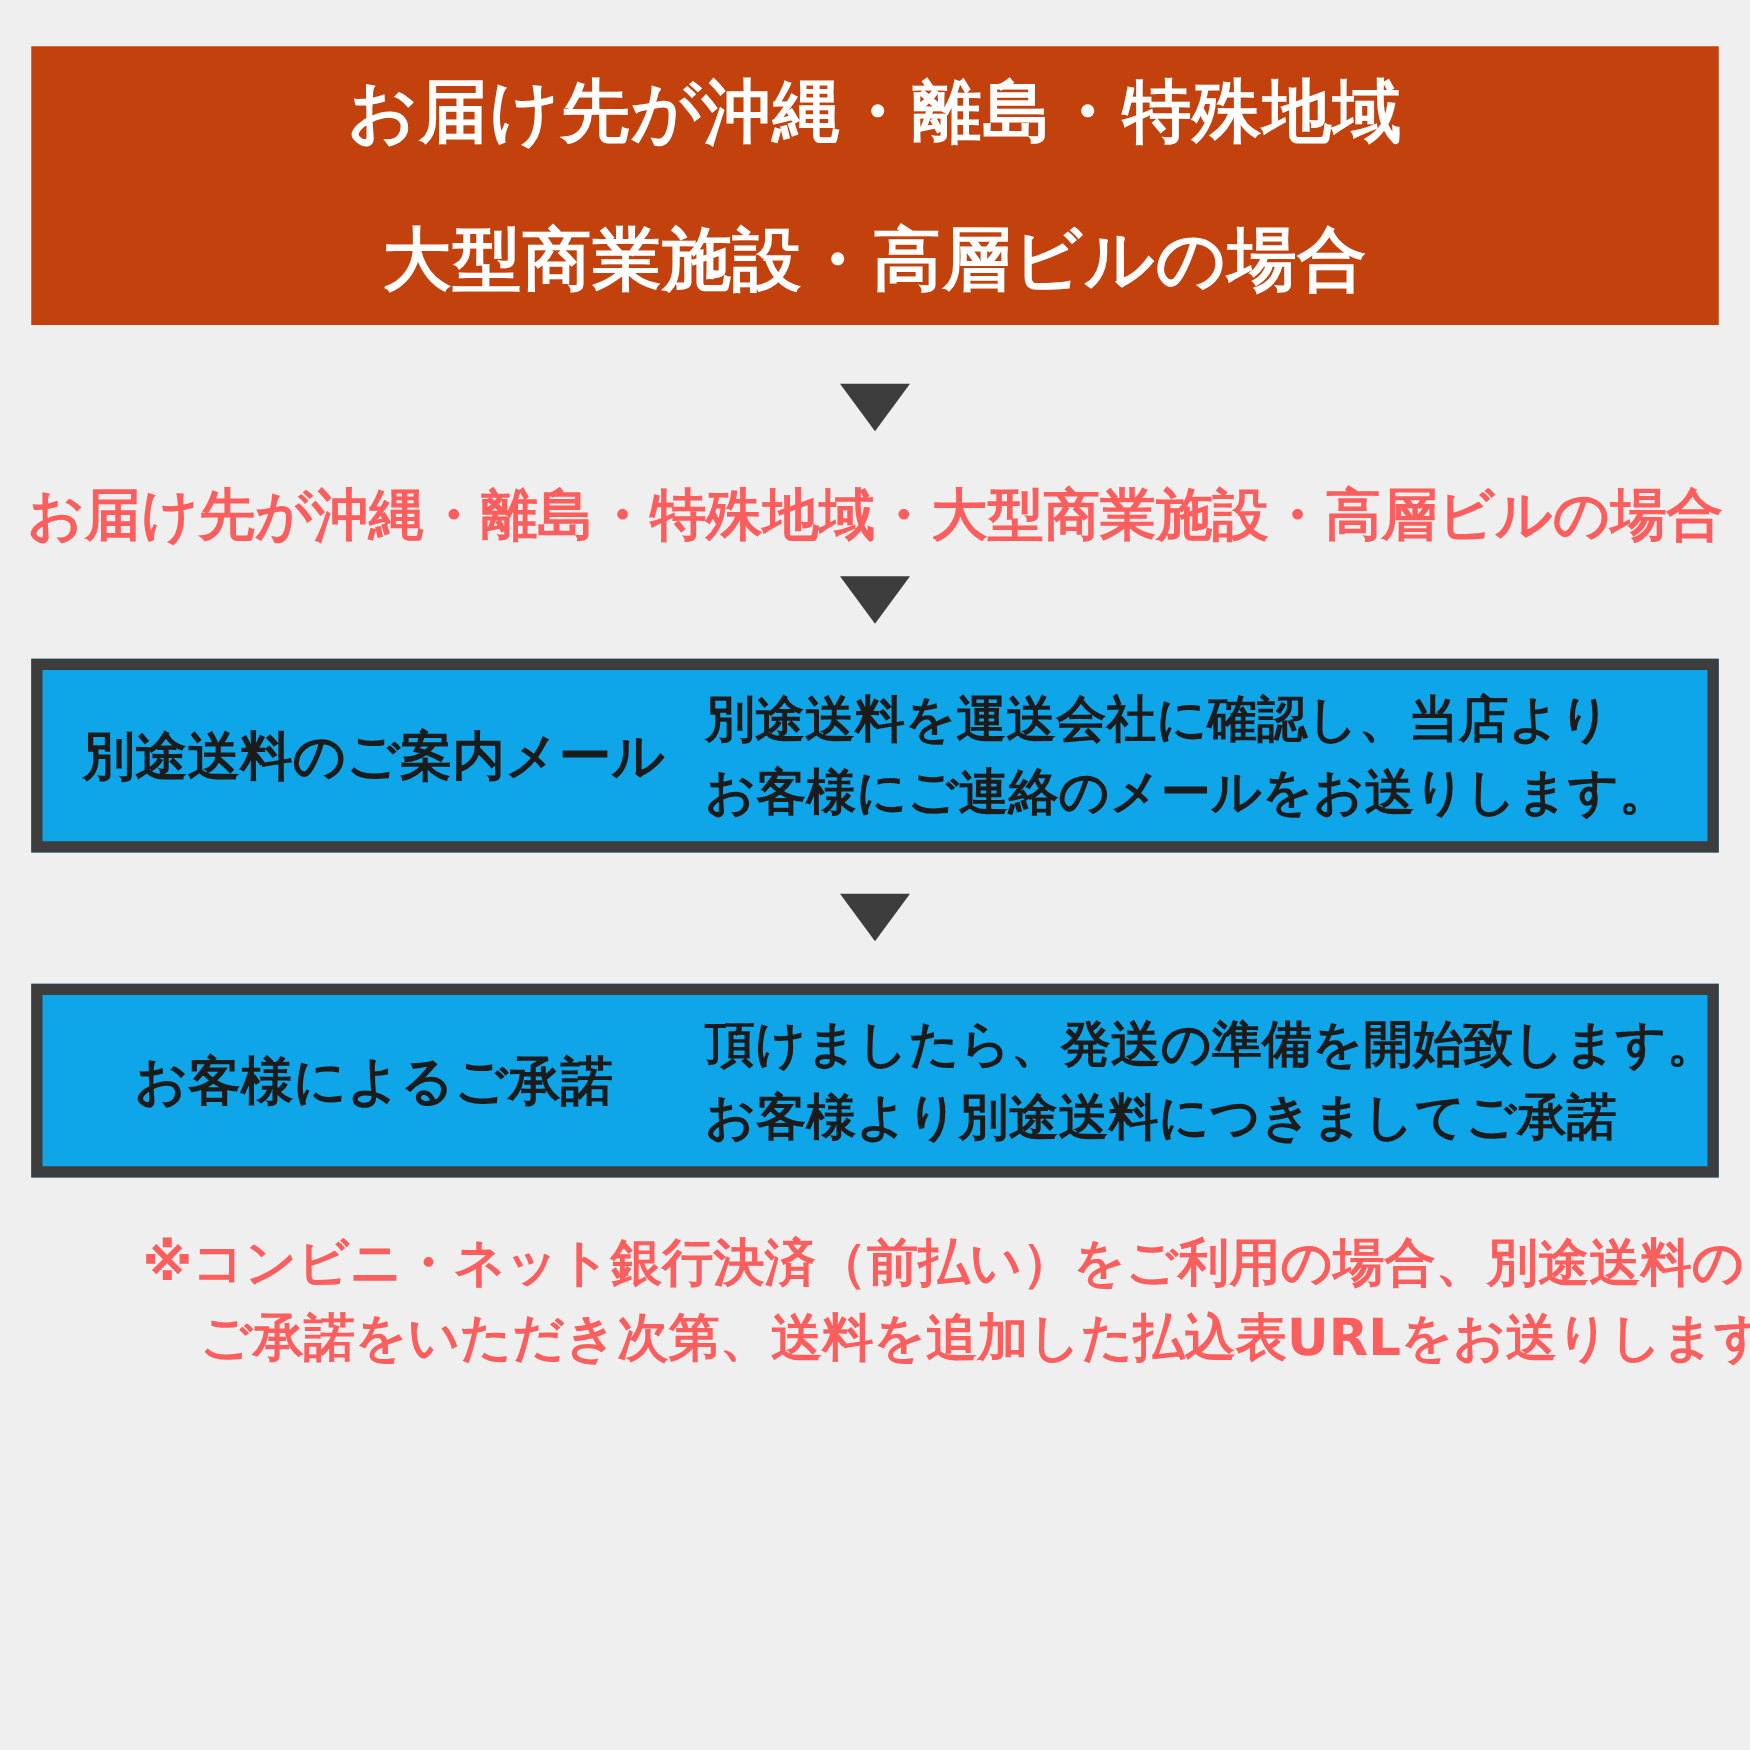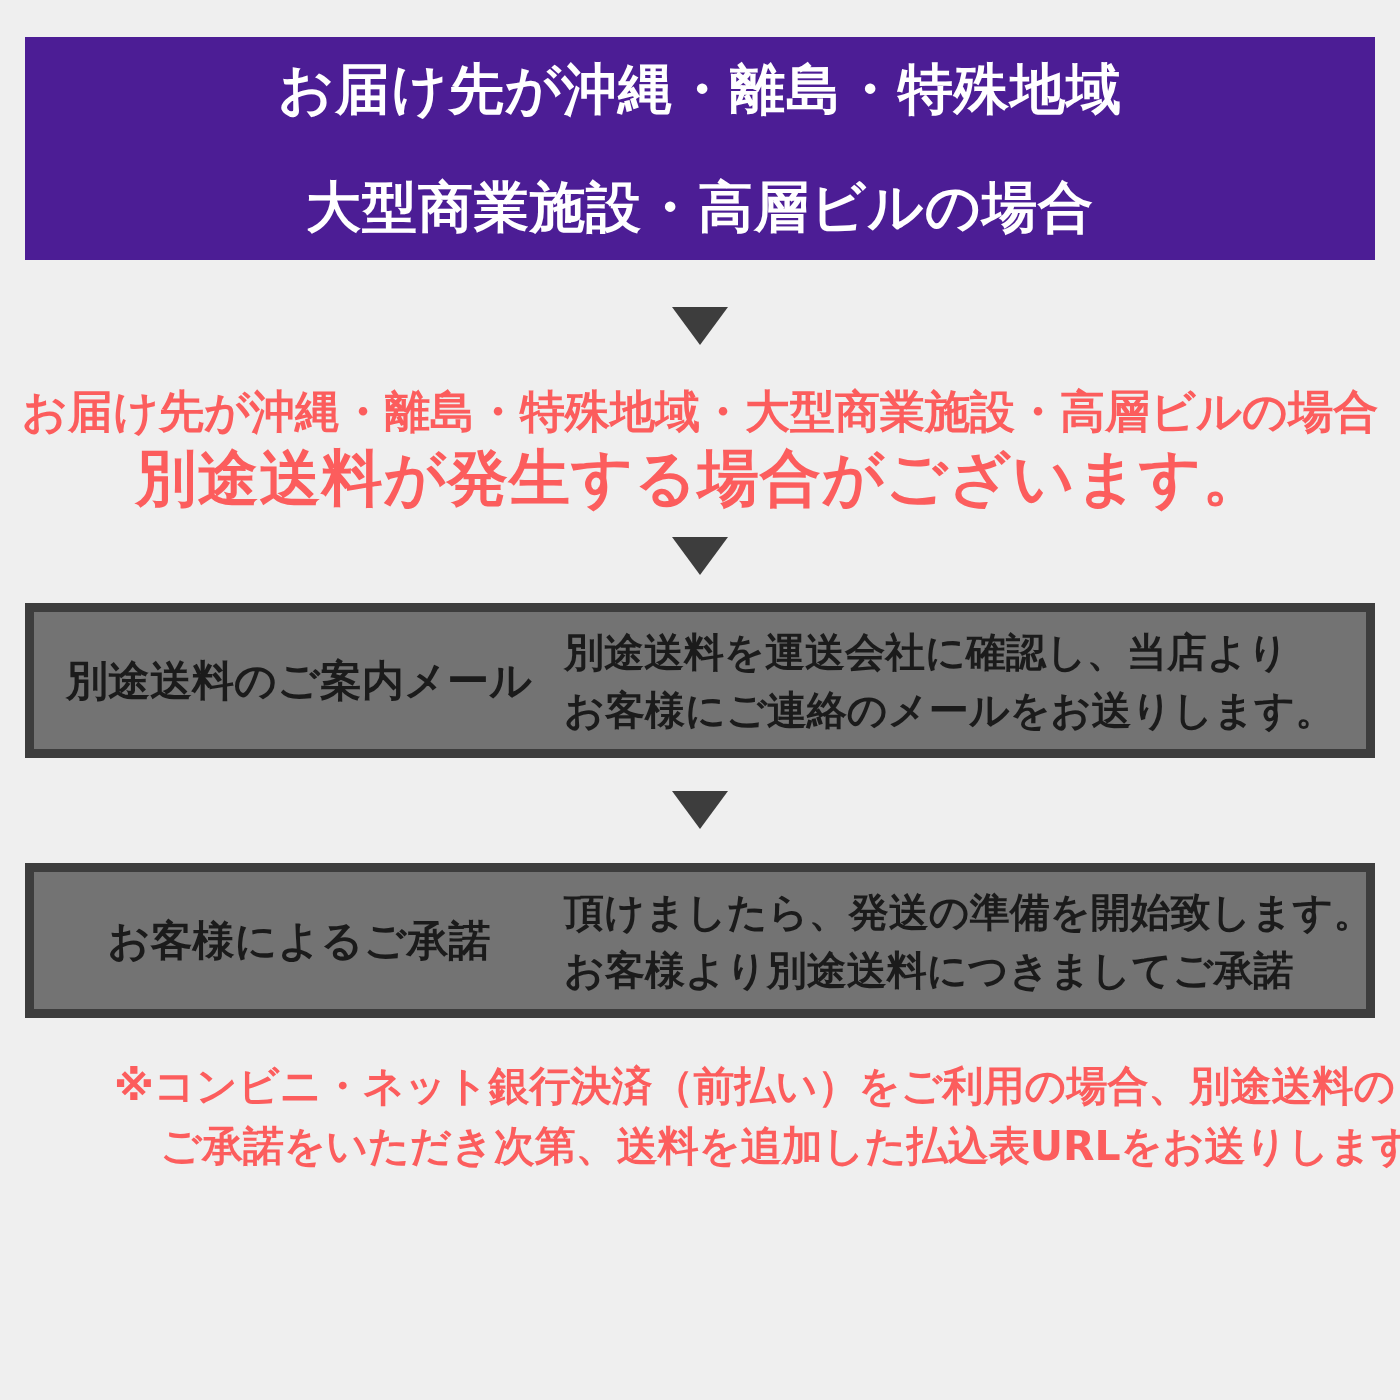"お届け先が沖縄・離島・特殊地域" .hero { background: #4c1d95 -> #c2410c }
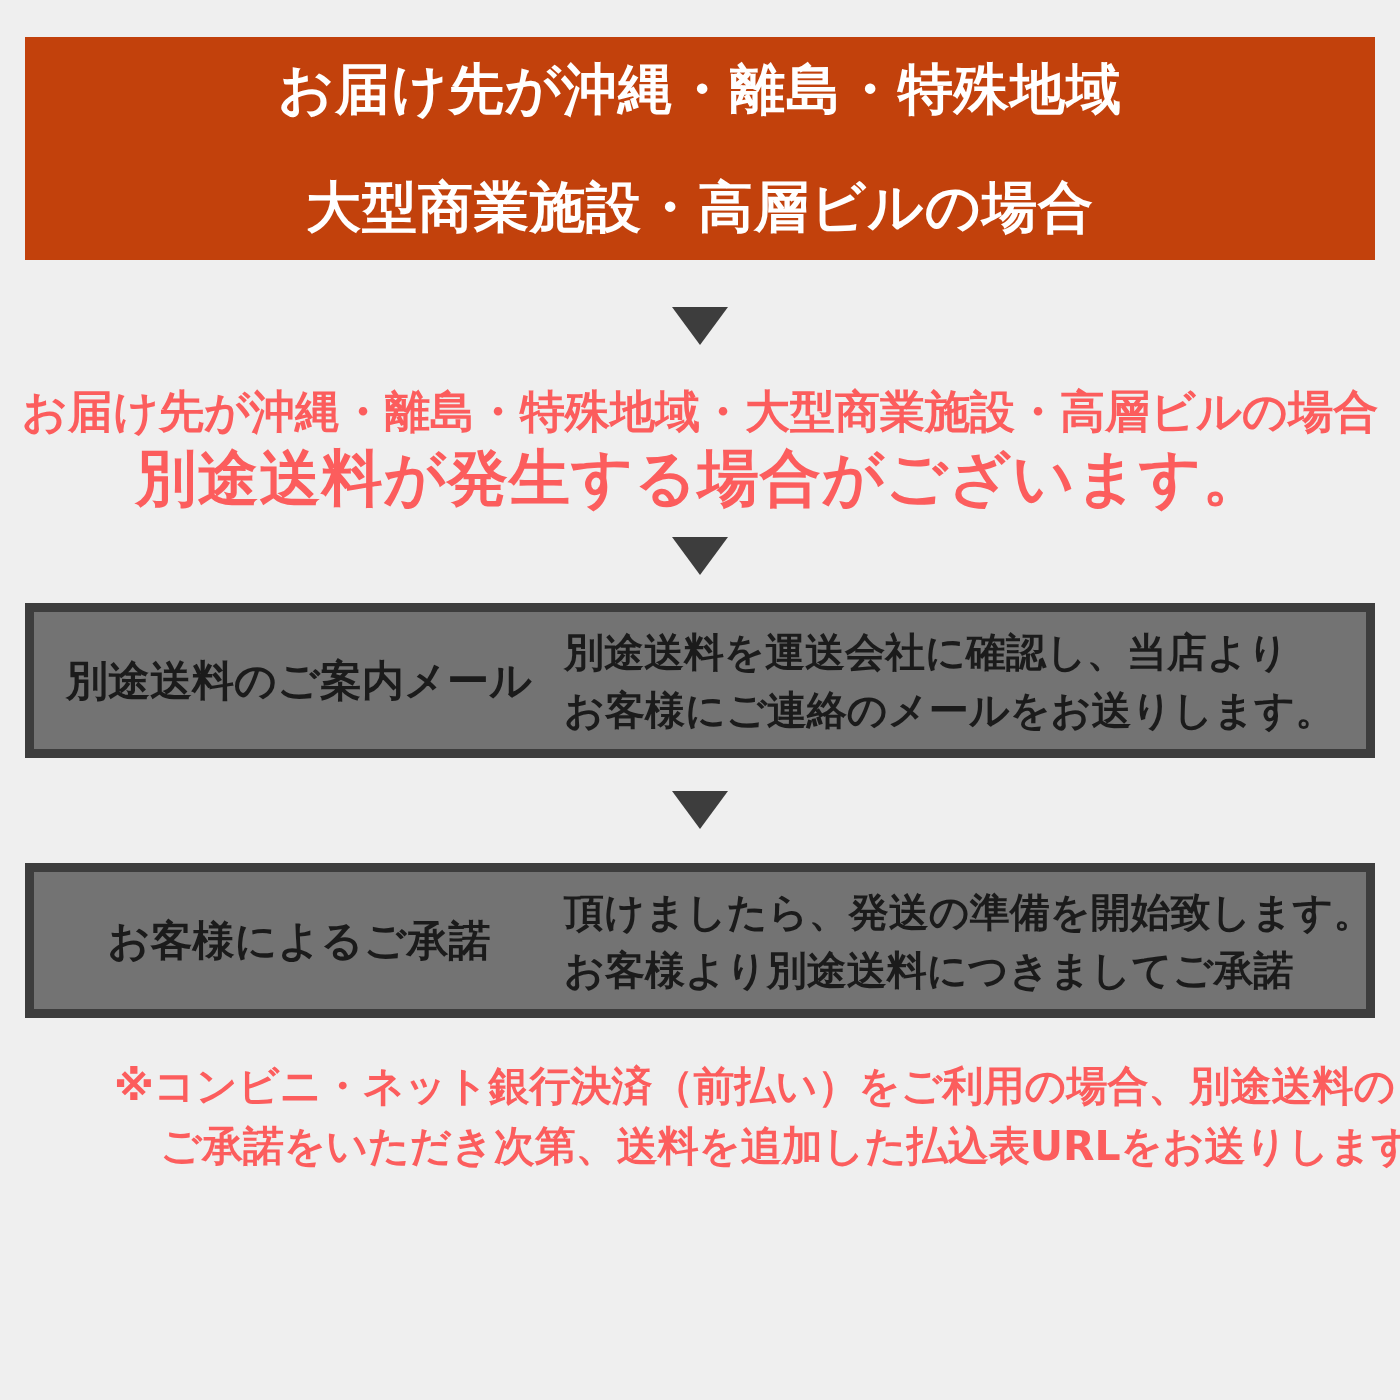"別途送料が発生する場合がございます。" div.lead-main { html: <div>別途送料が発生する場合がございます。</div> -> none }
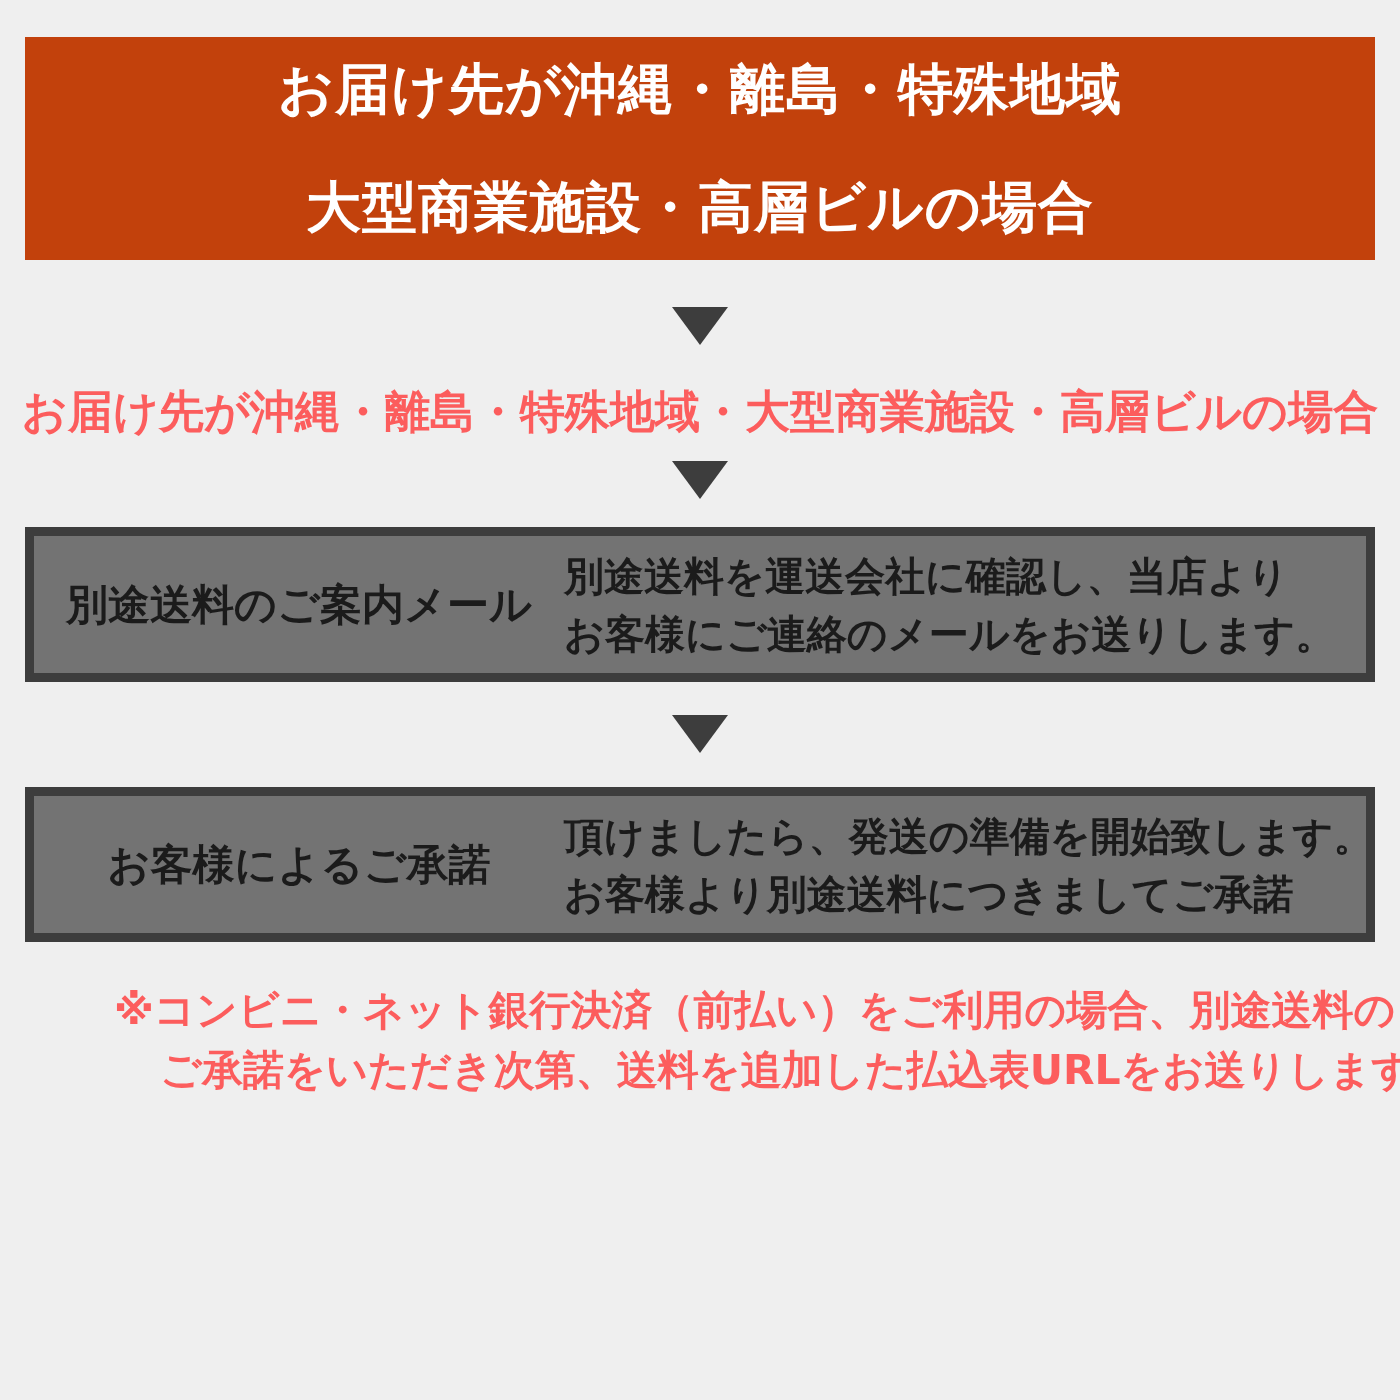"別途送料のご案内メール" .step-box { background: #737373 -> #0ea5e9 }
